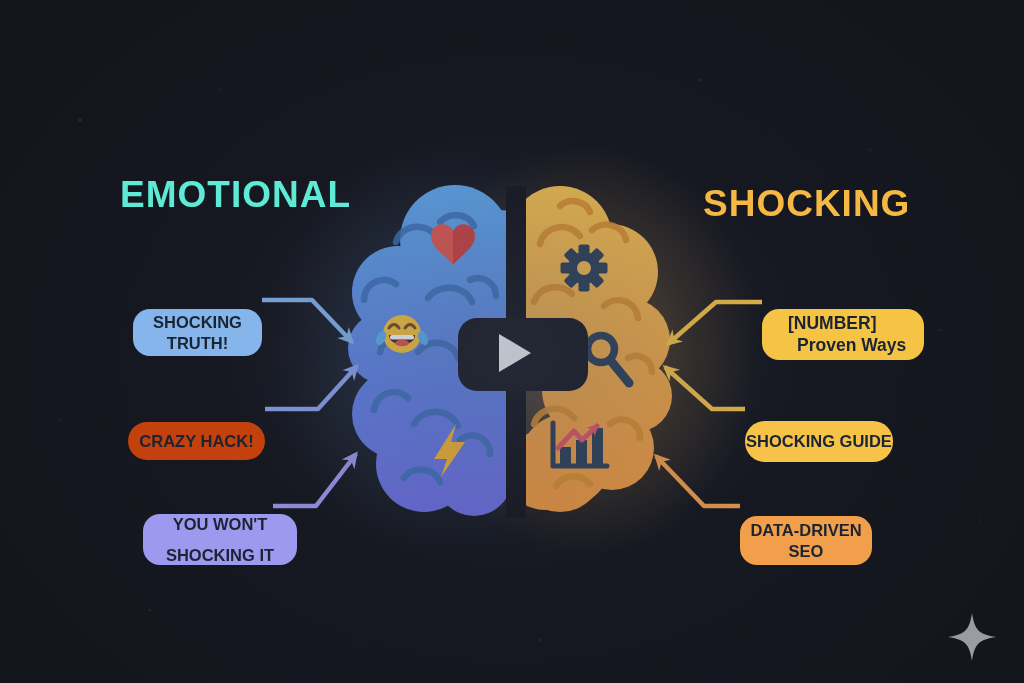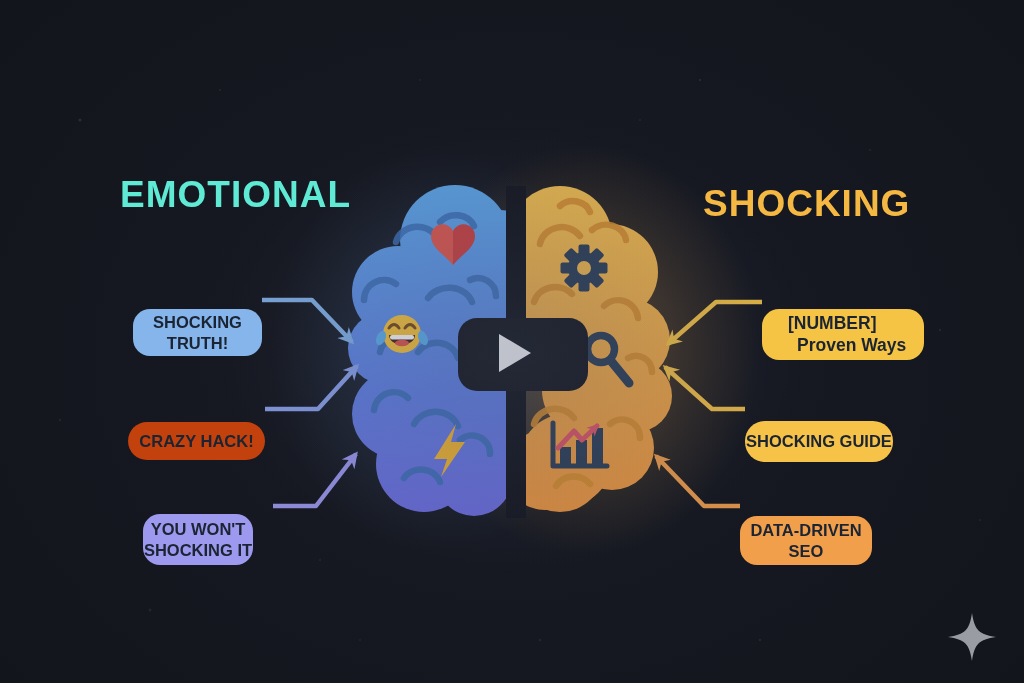"YOU WON'T" .c-l3 { justify-content: none -> space-between; width: 110px -> 154px }
